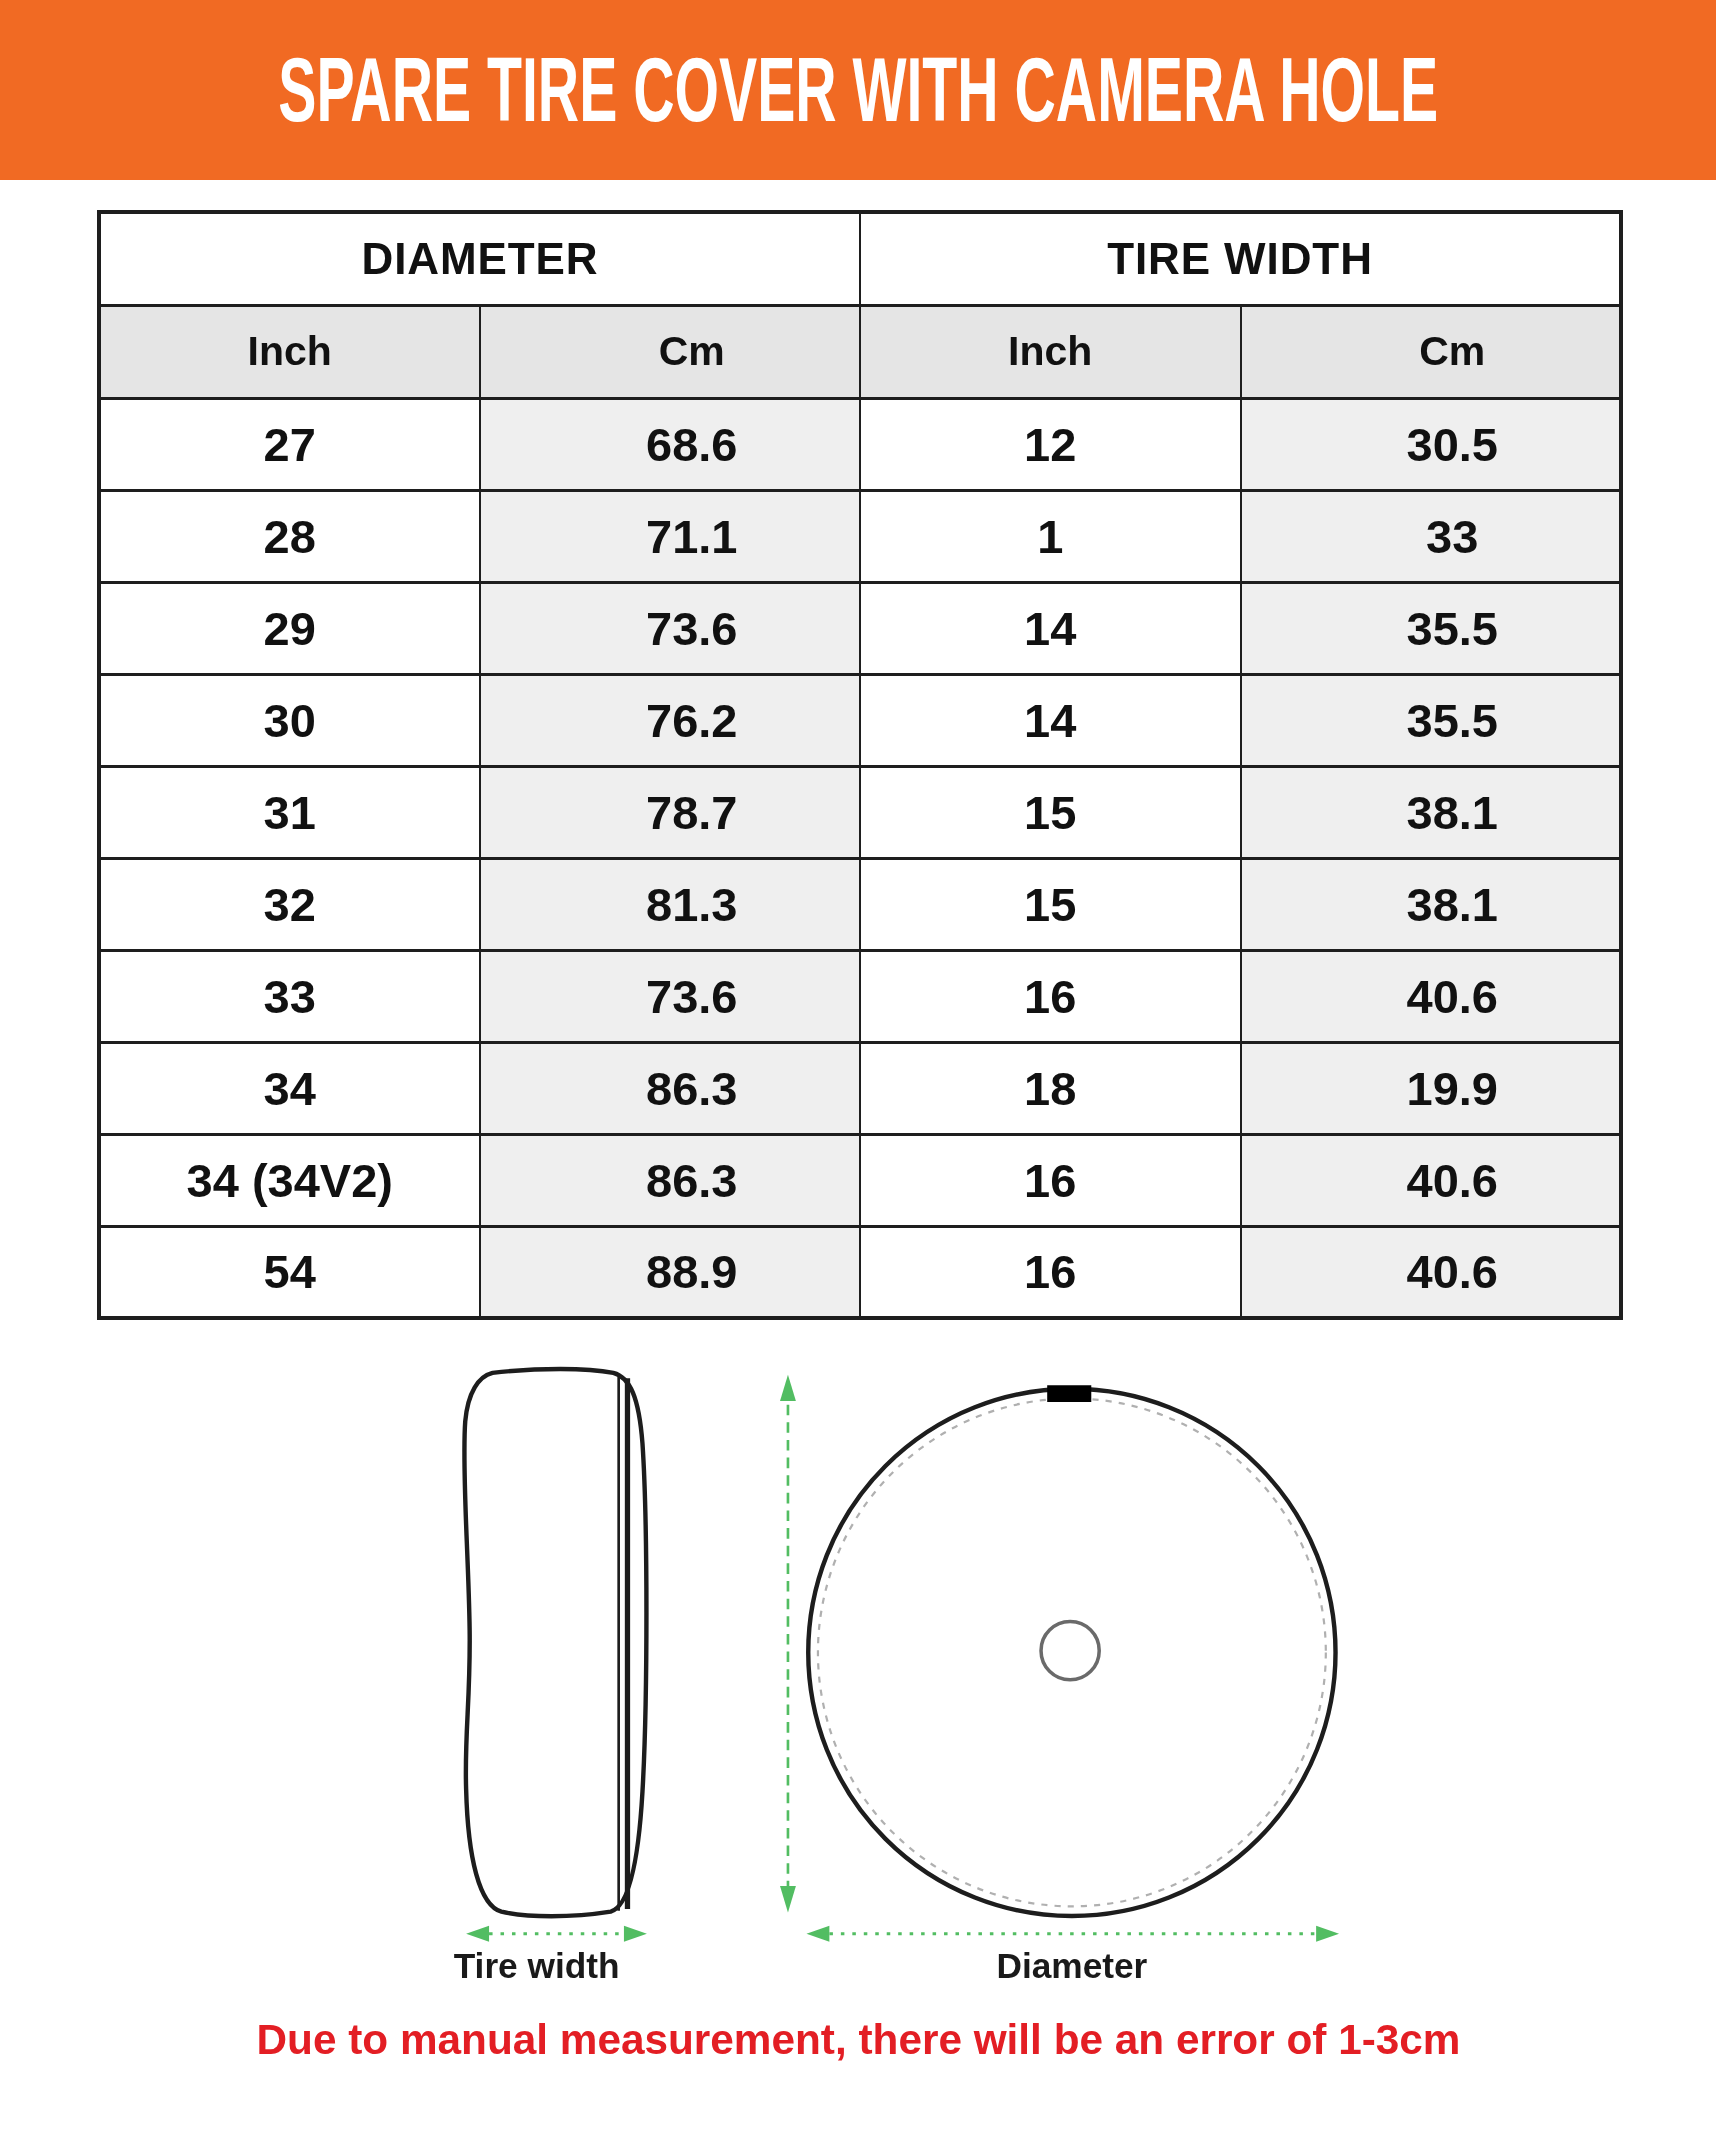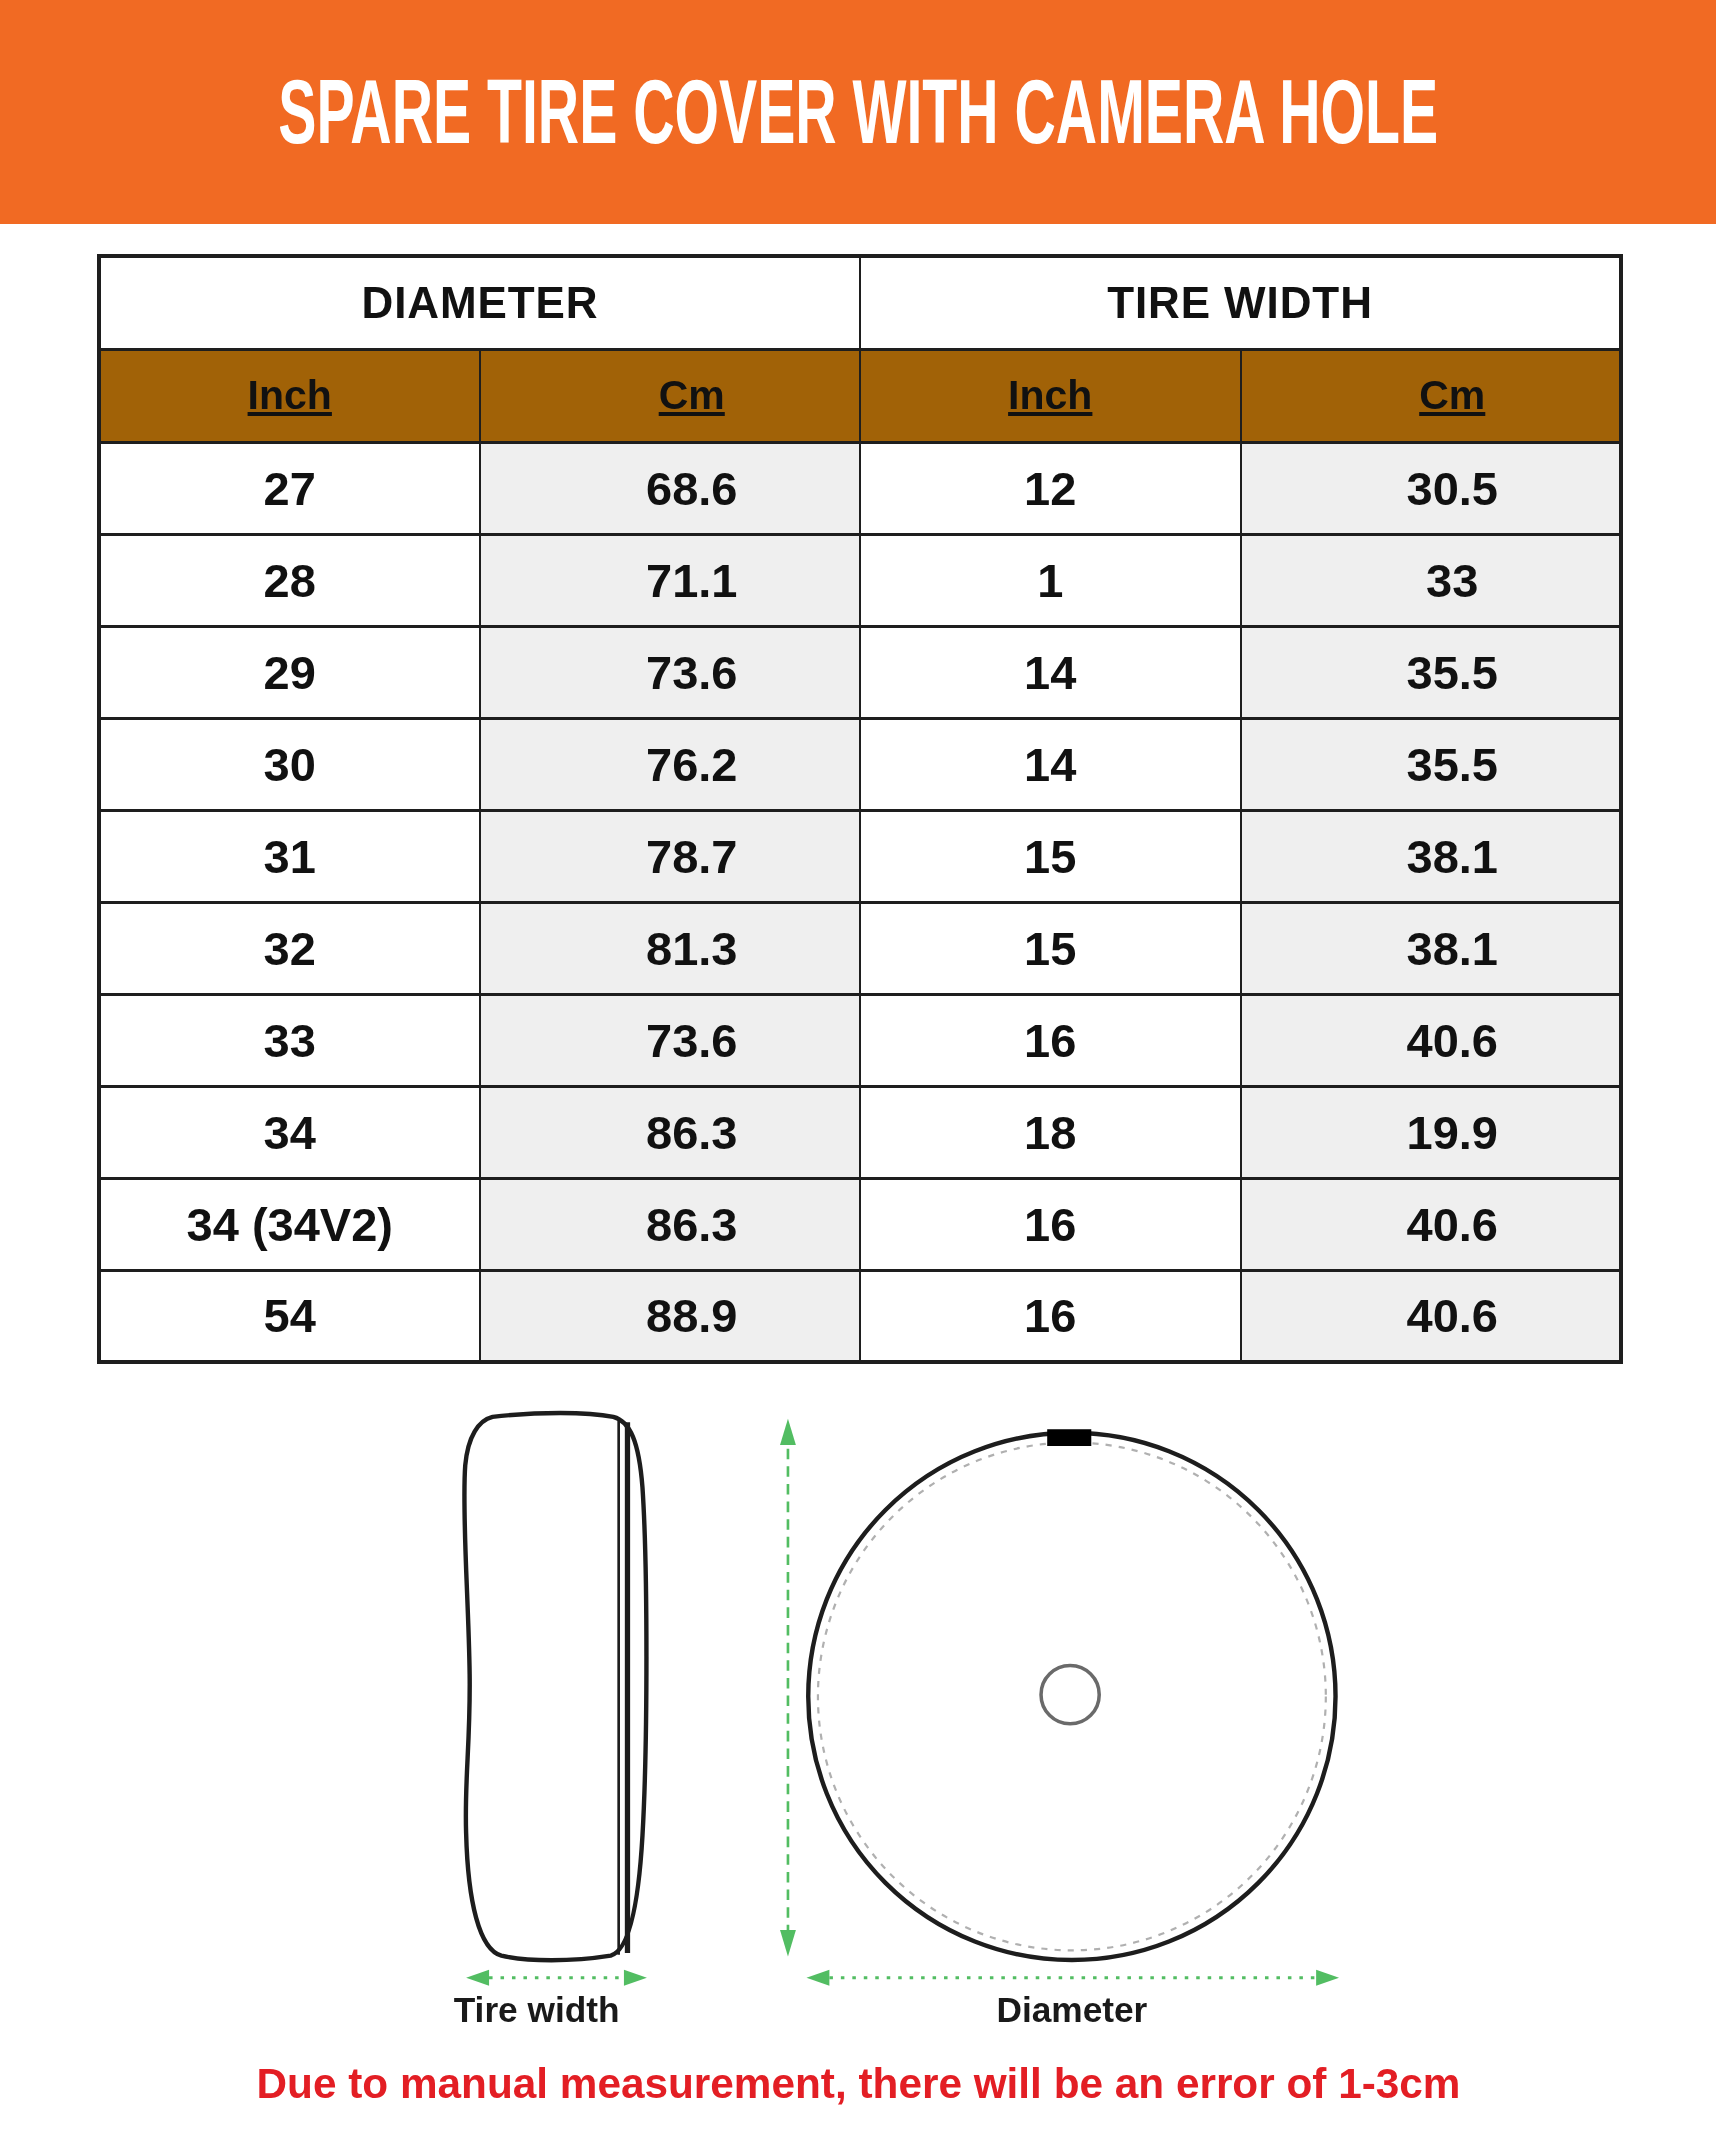"SPARE TIRE COVER WITH CAMERA" .banner { height: 224px -> 180px }
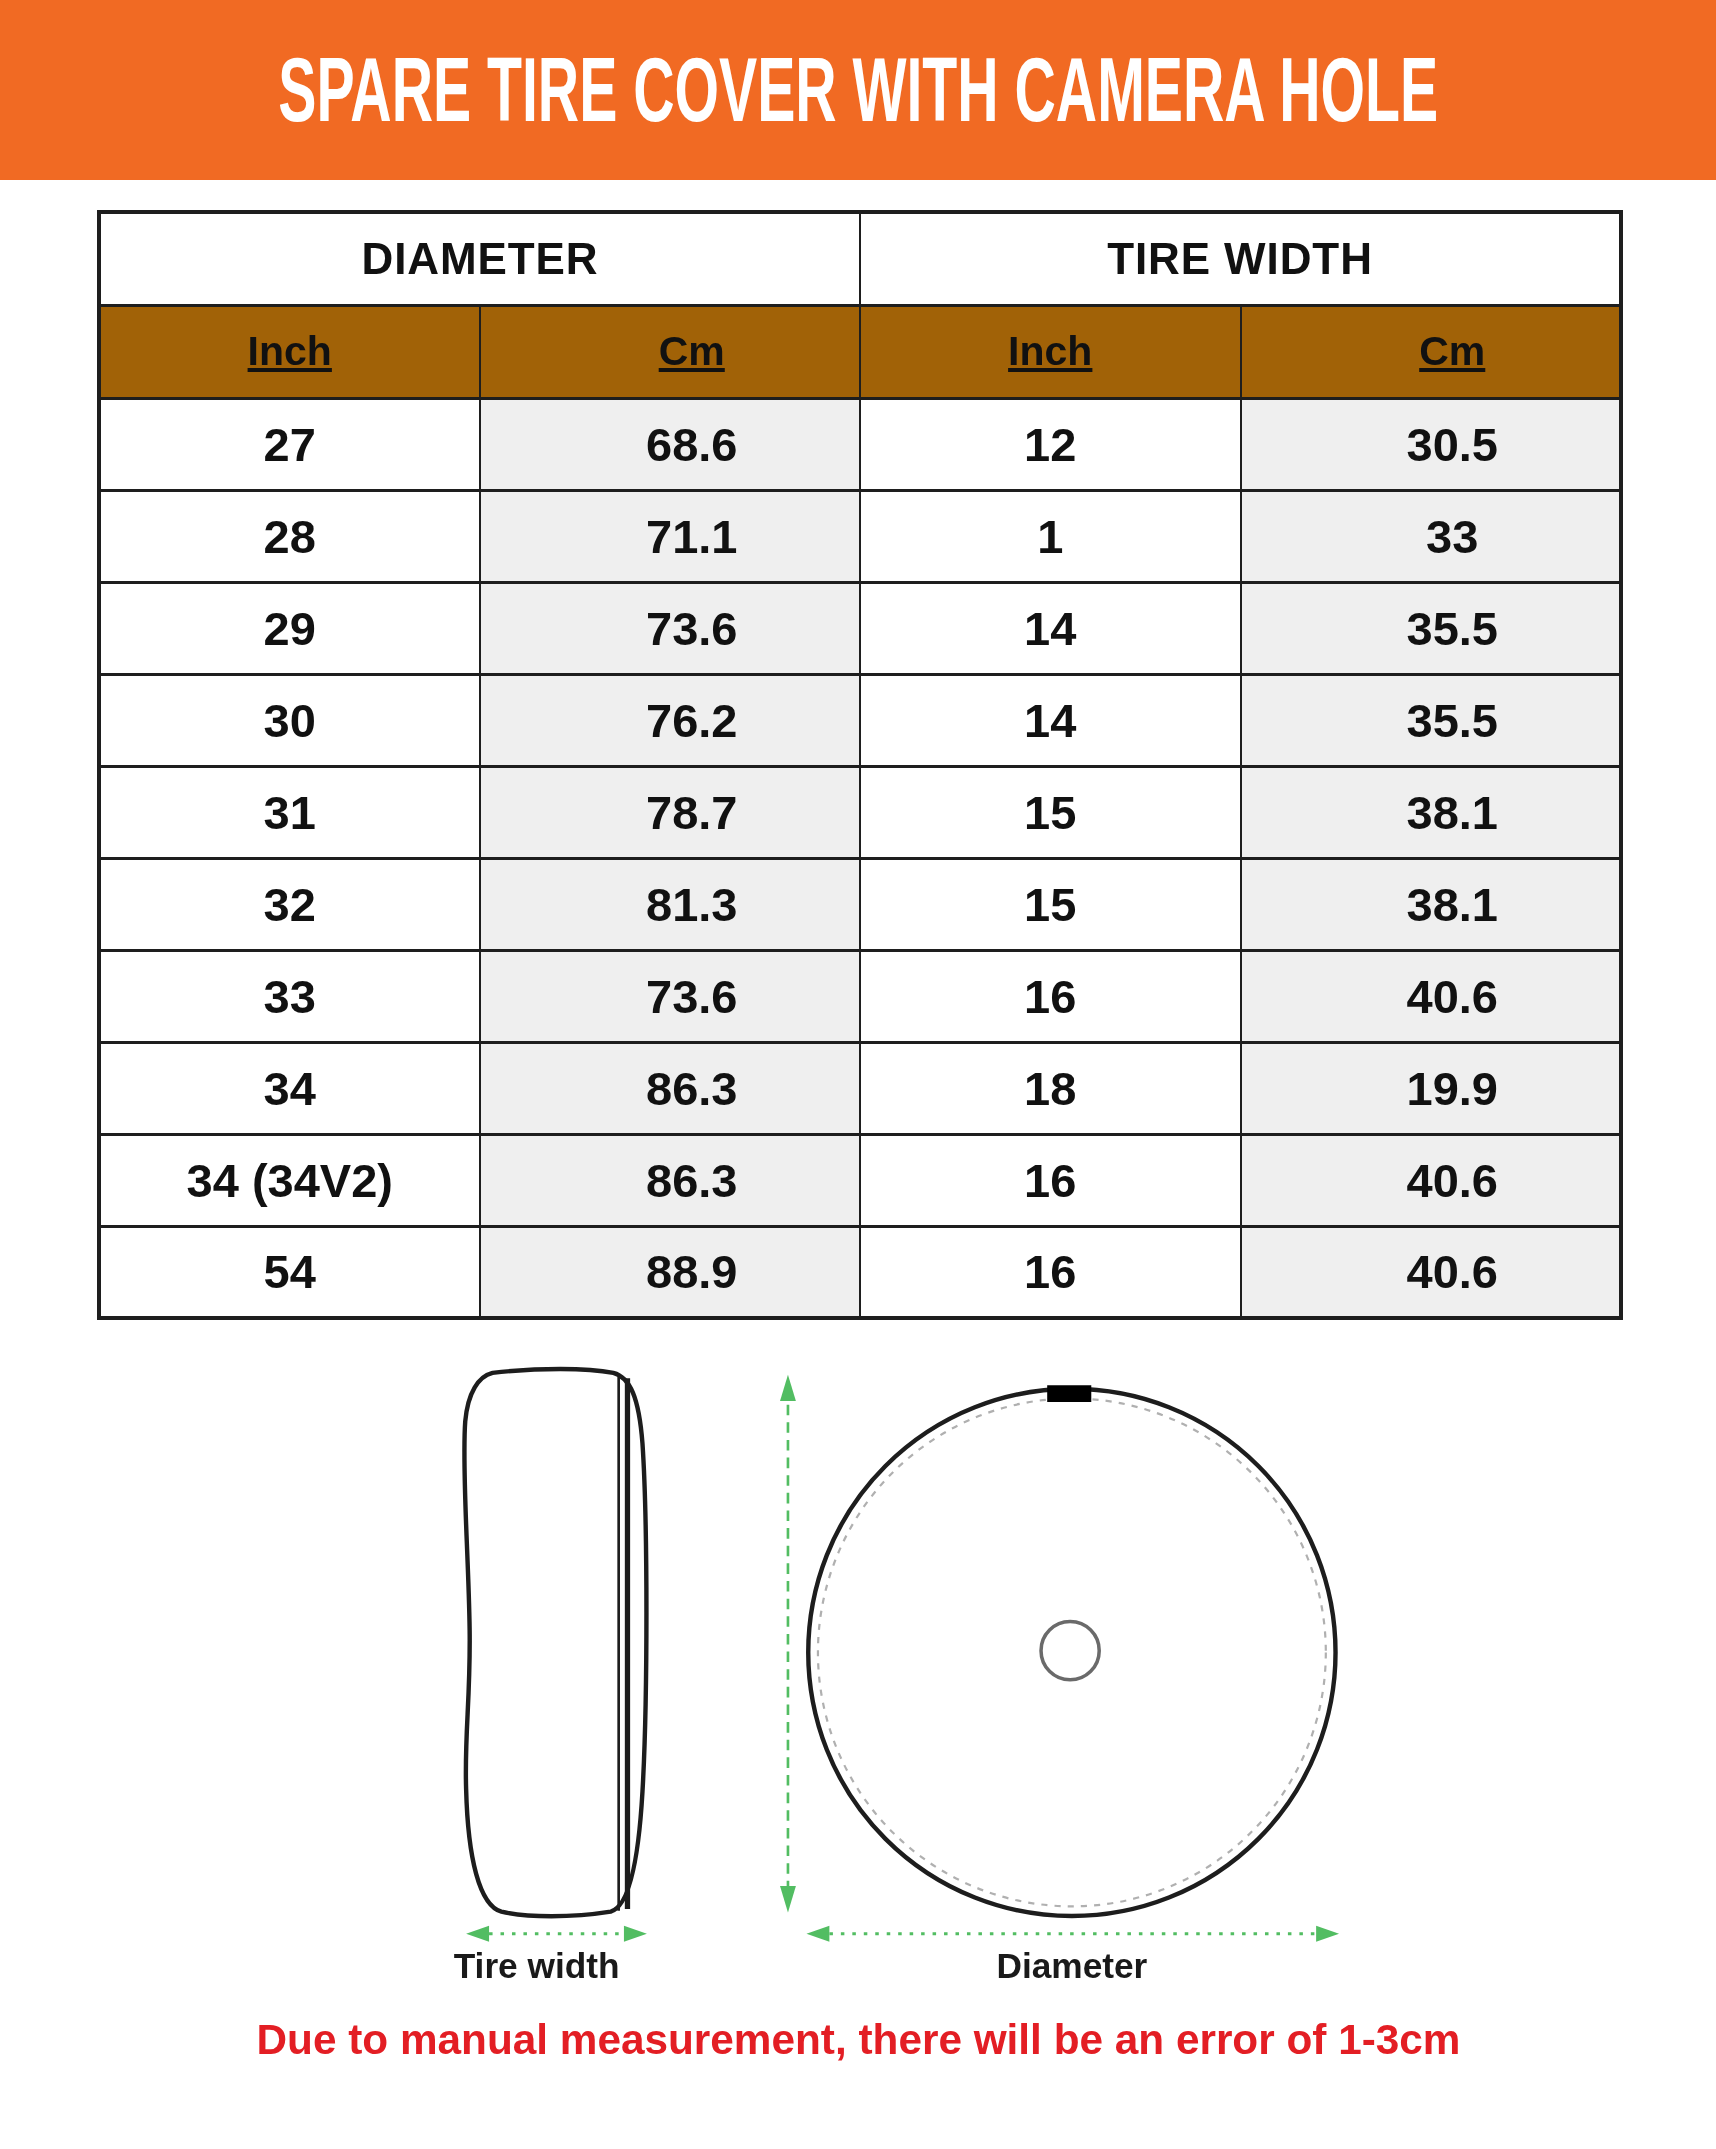"Inch" .size-table .sub-row th { background: #a16207 -> #e5e5e5; text-decoration: underline -> none }
